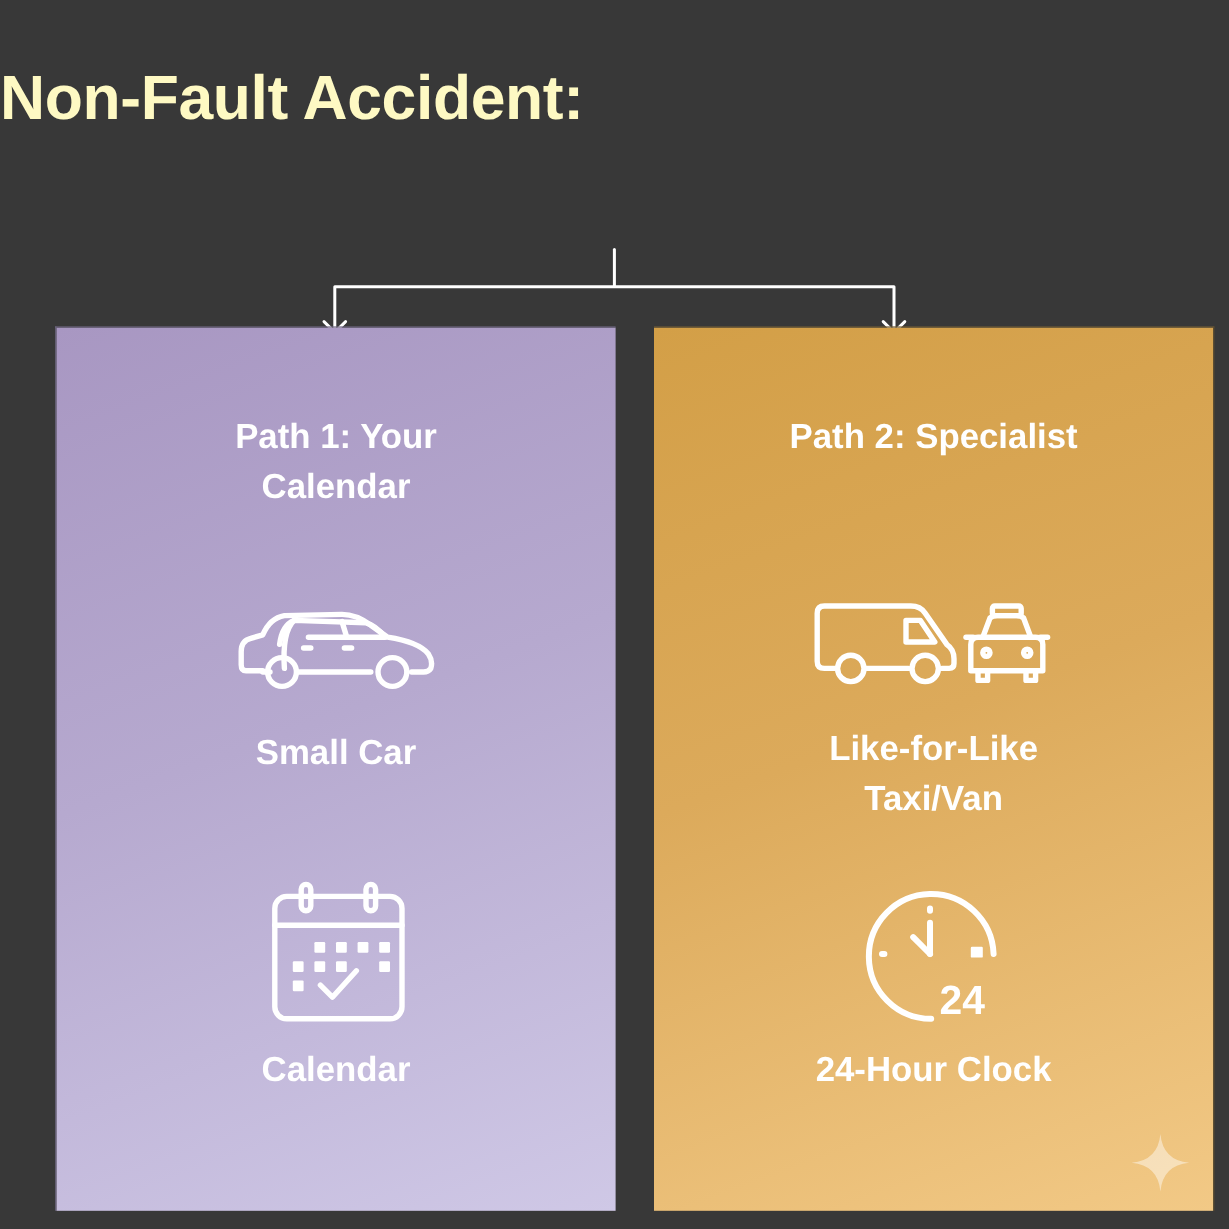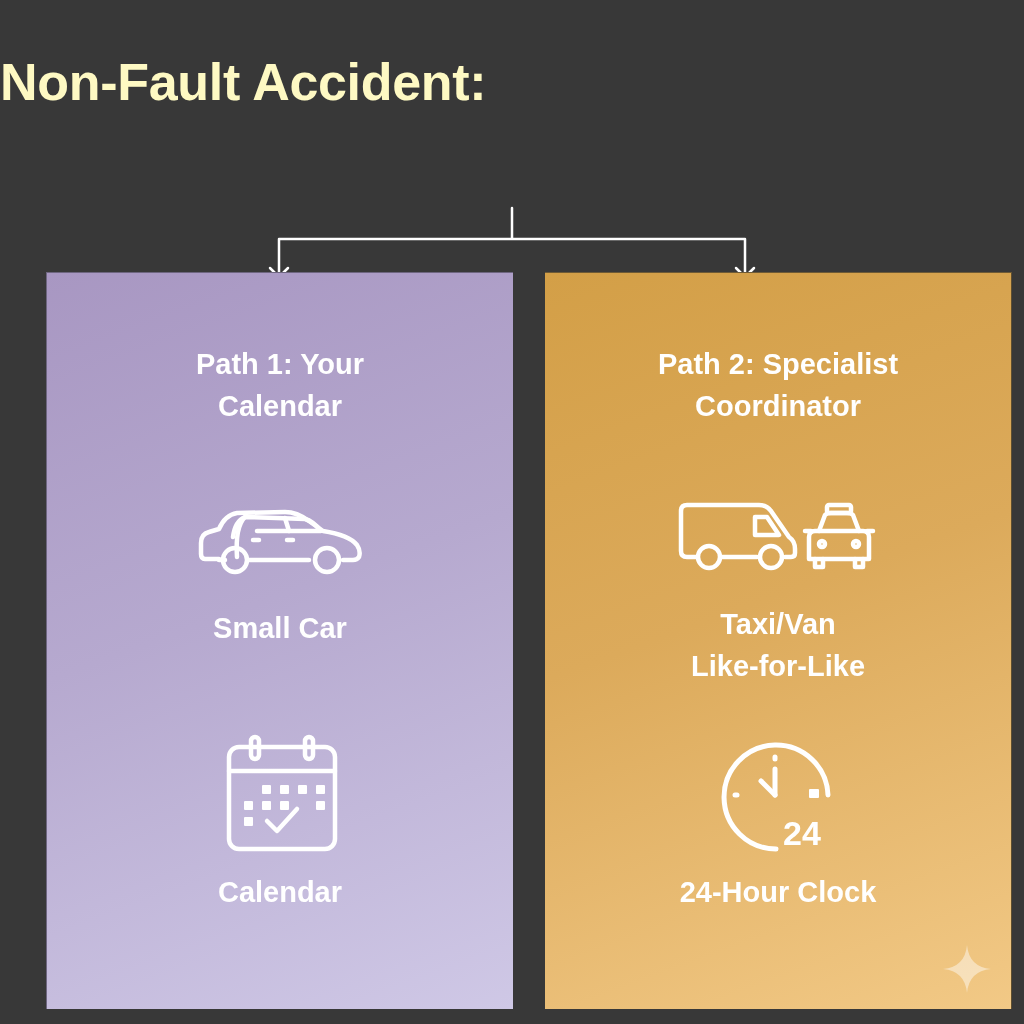"Coordinator" div { html: <div>Coordinator</div> -> none }
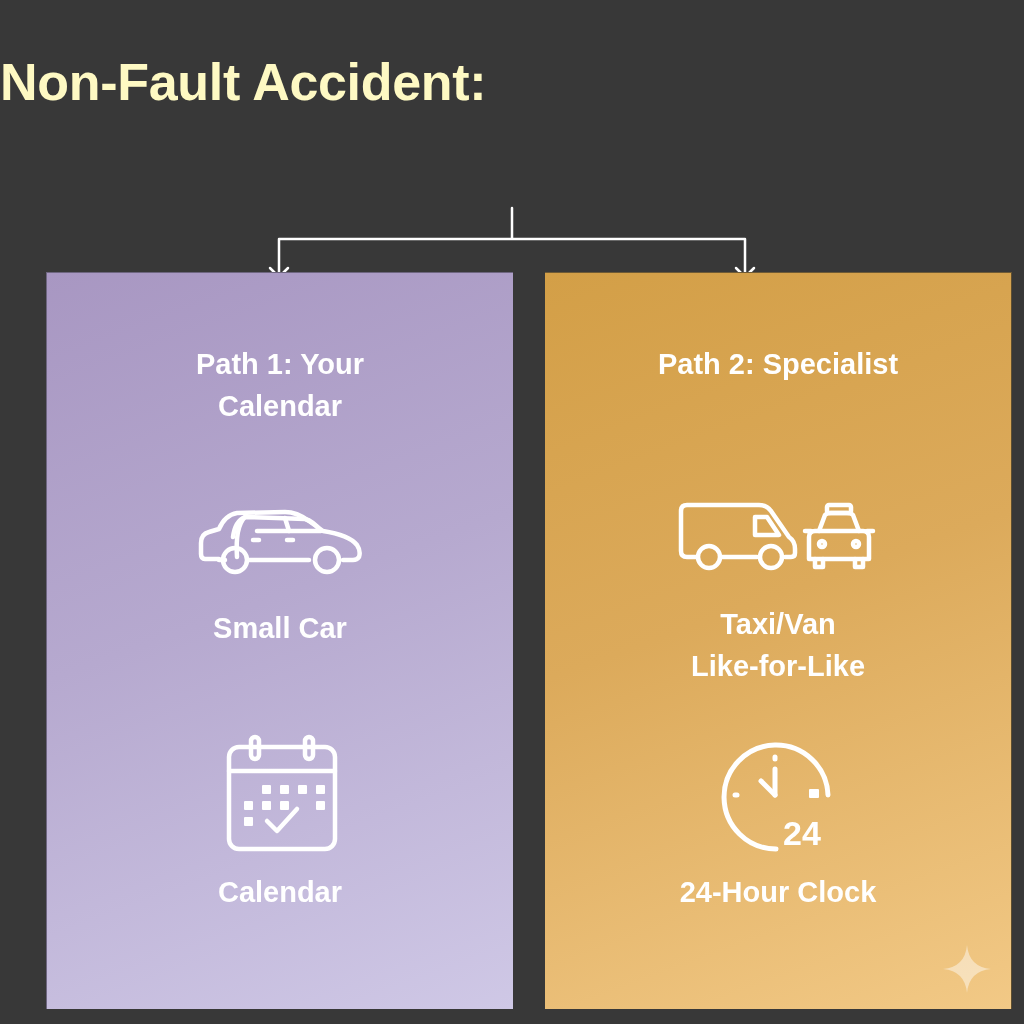"Taxi/Van" div { order: before "Like-for-Like" -> after "Like-for-Like" }
